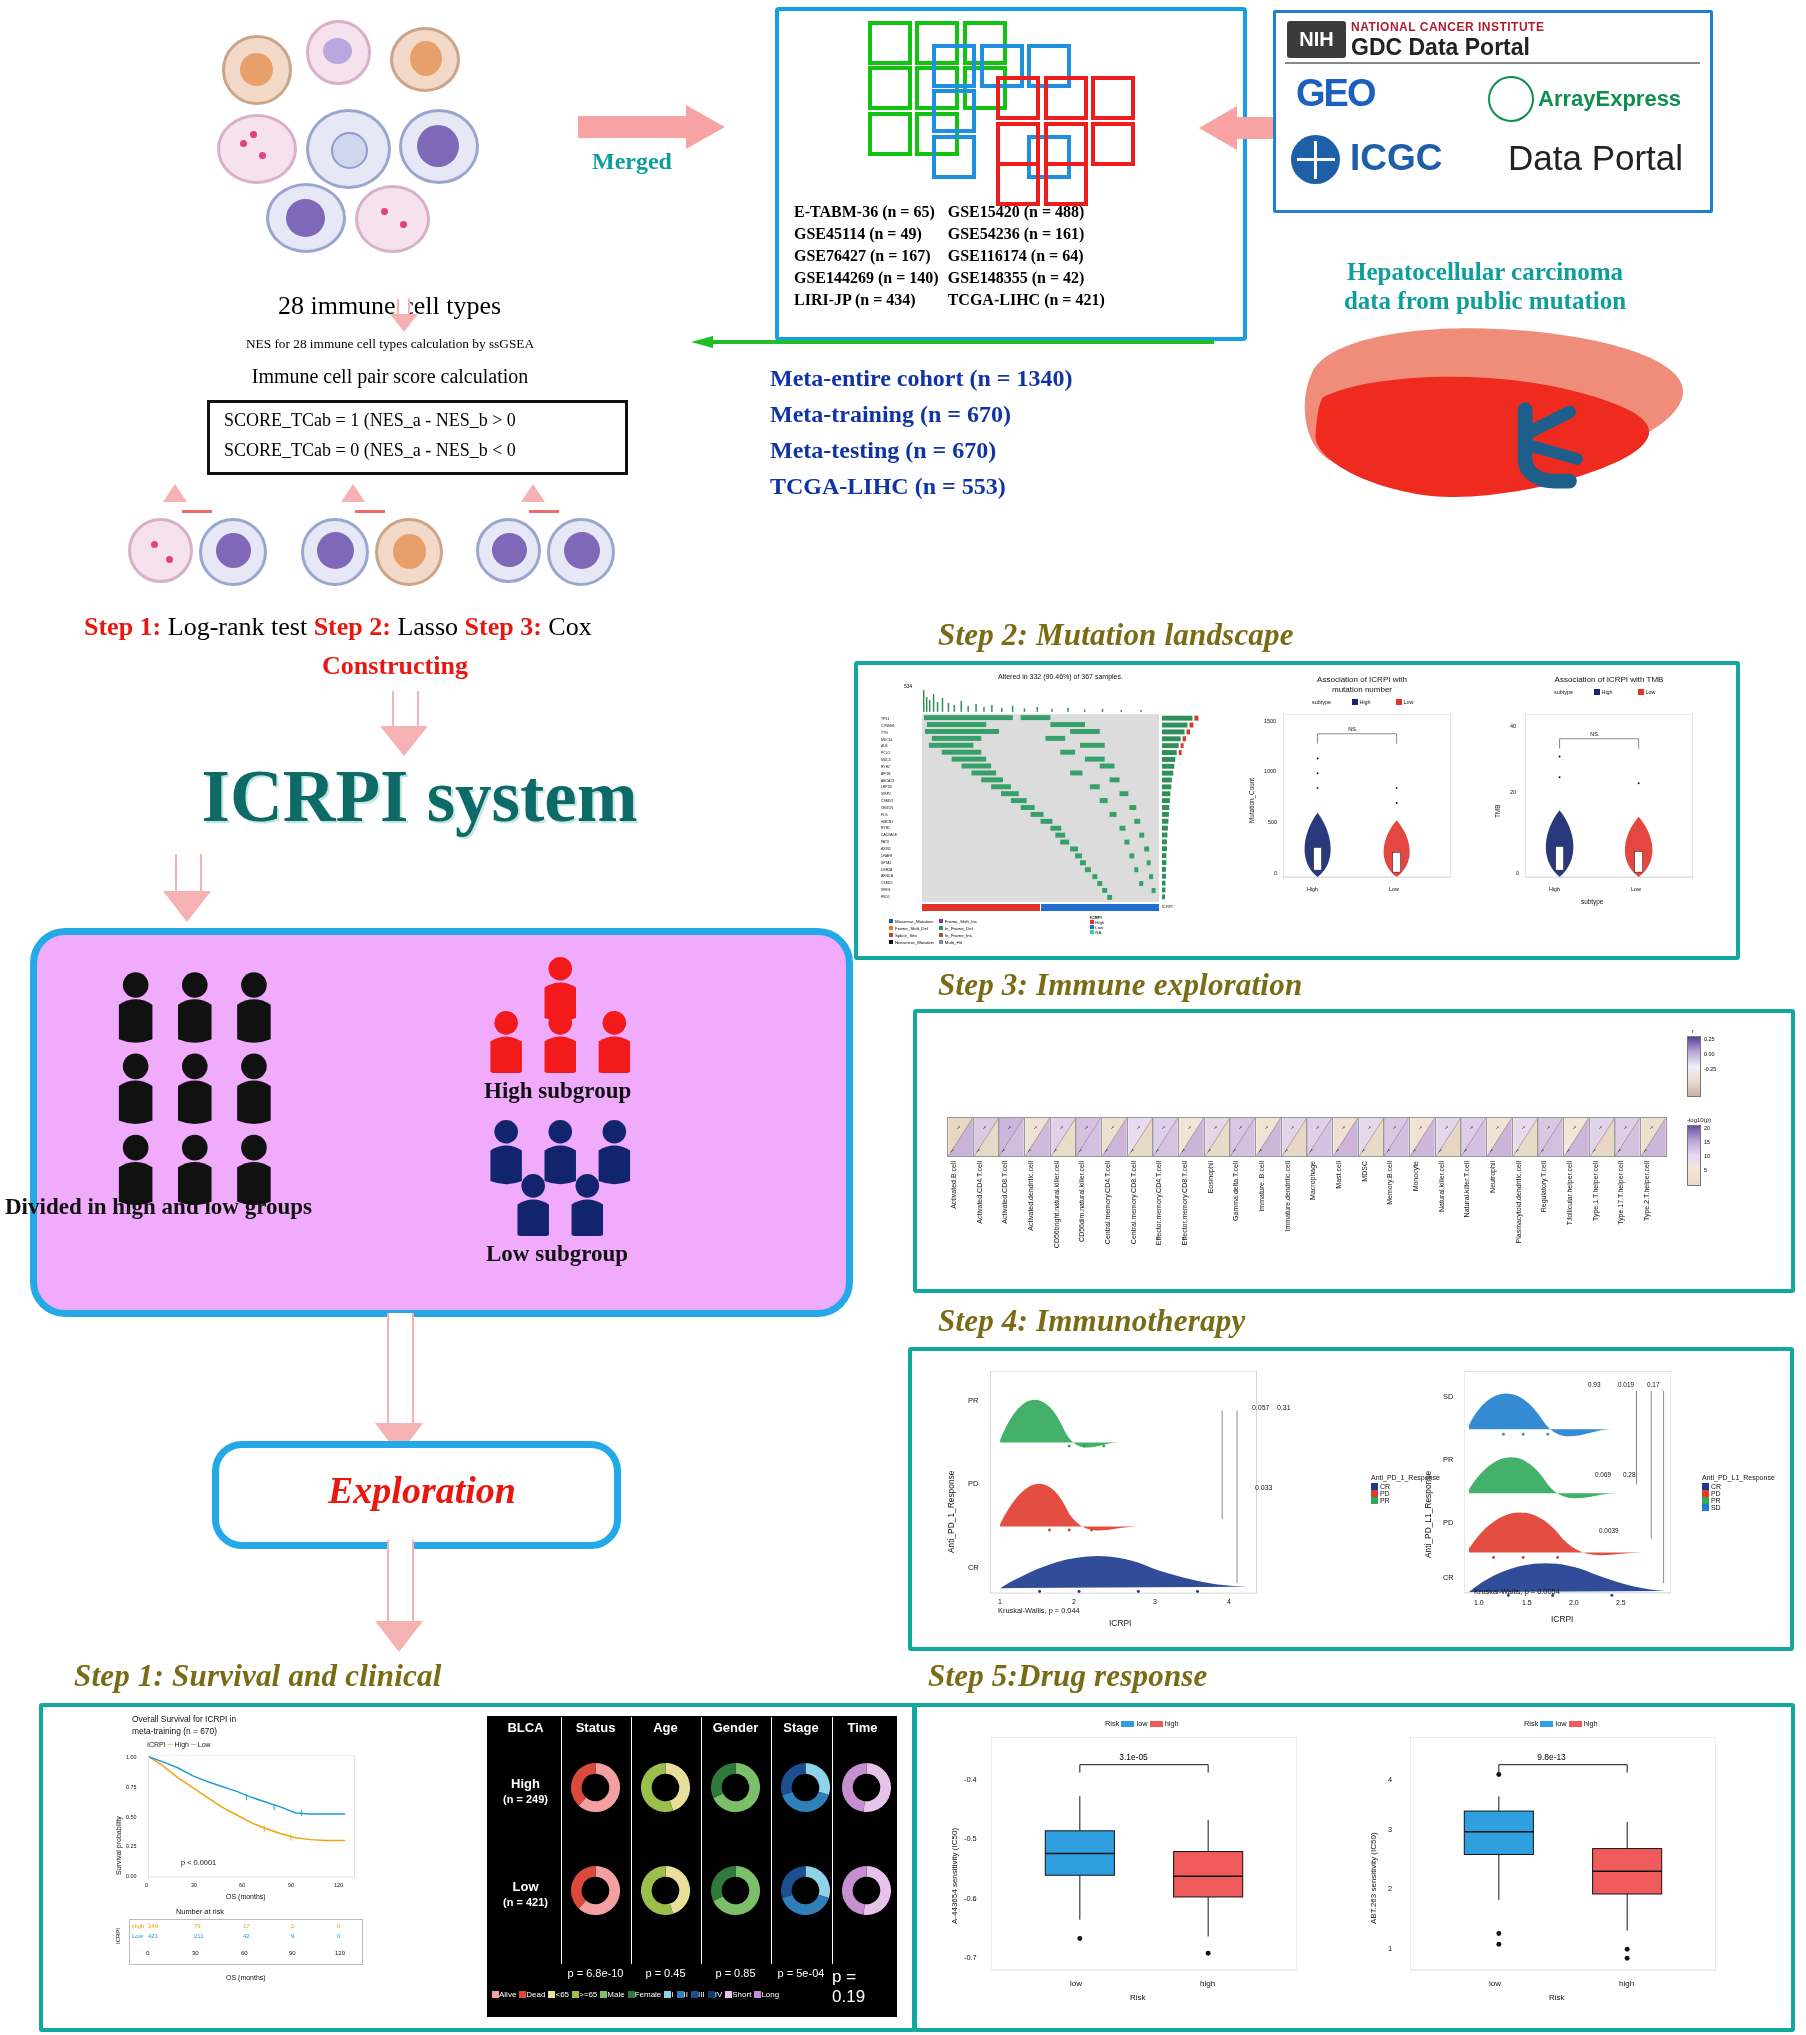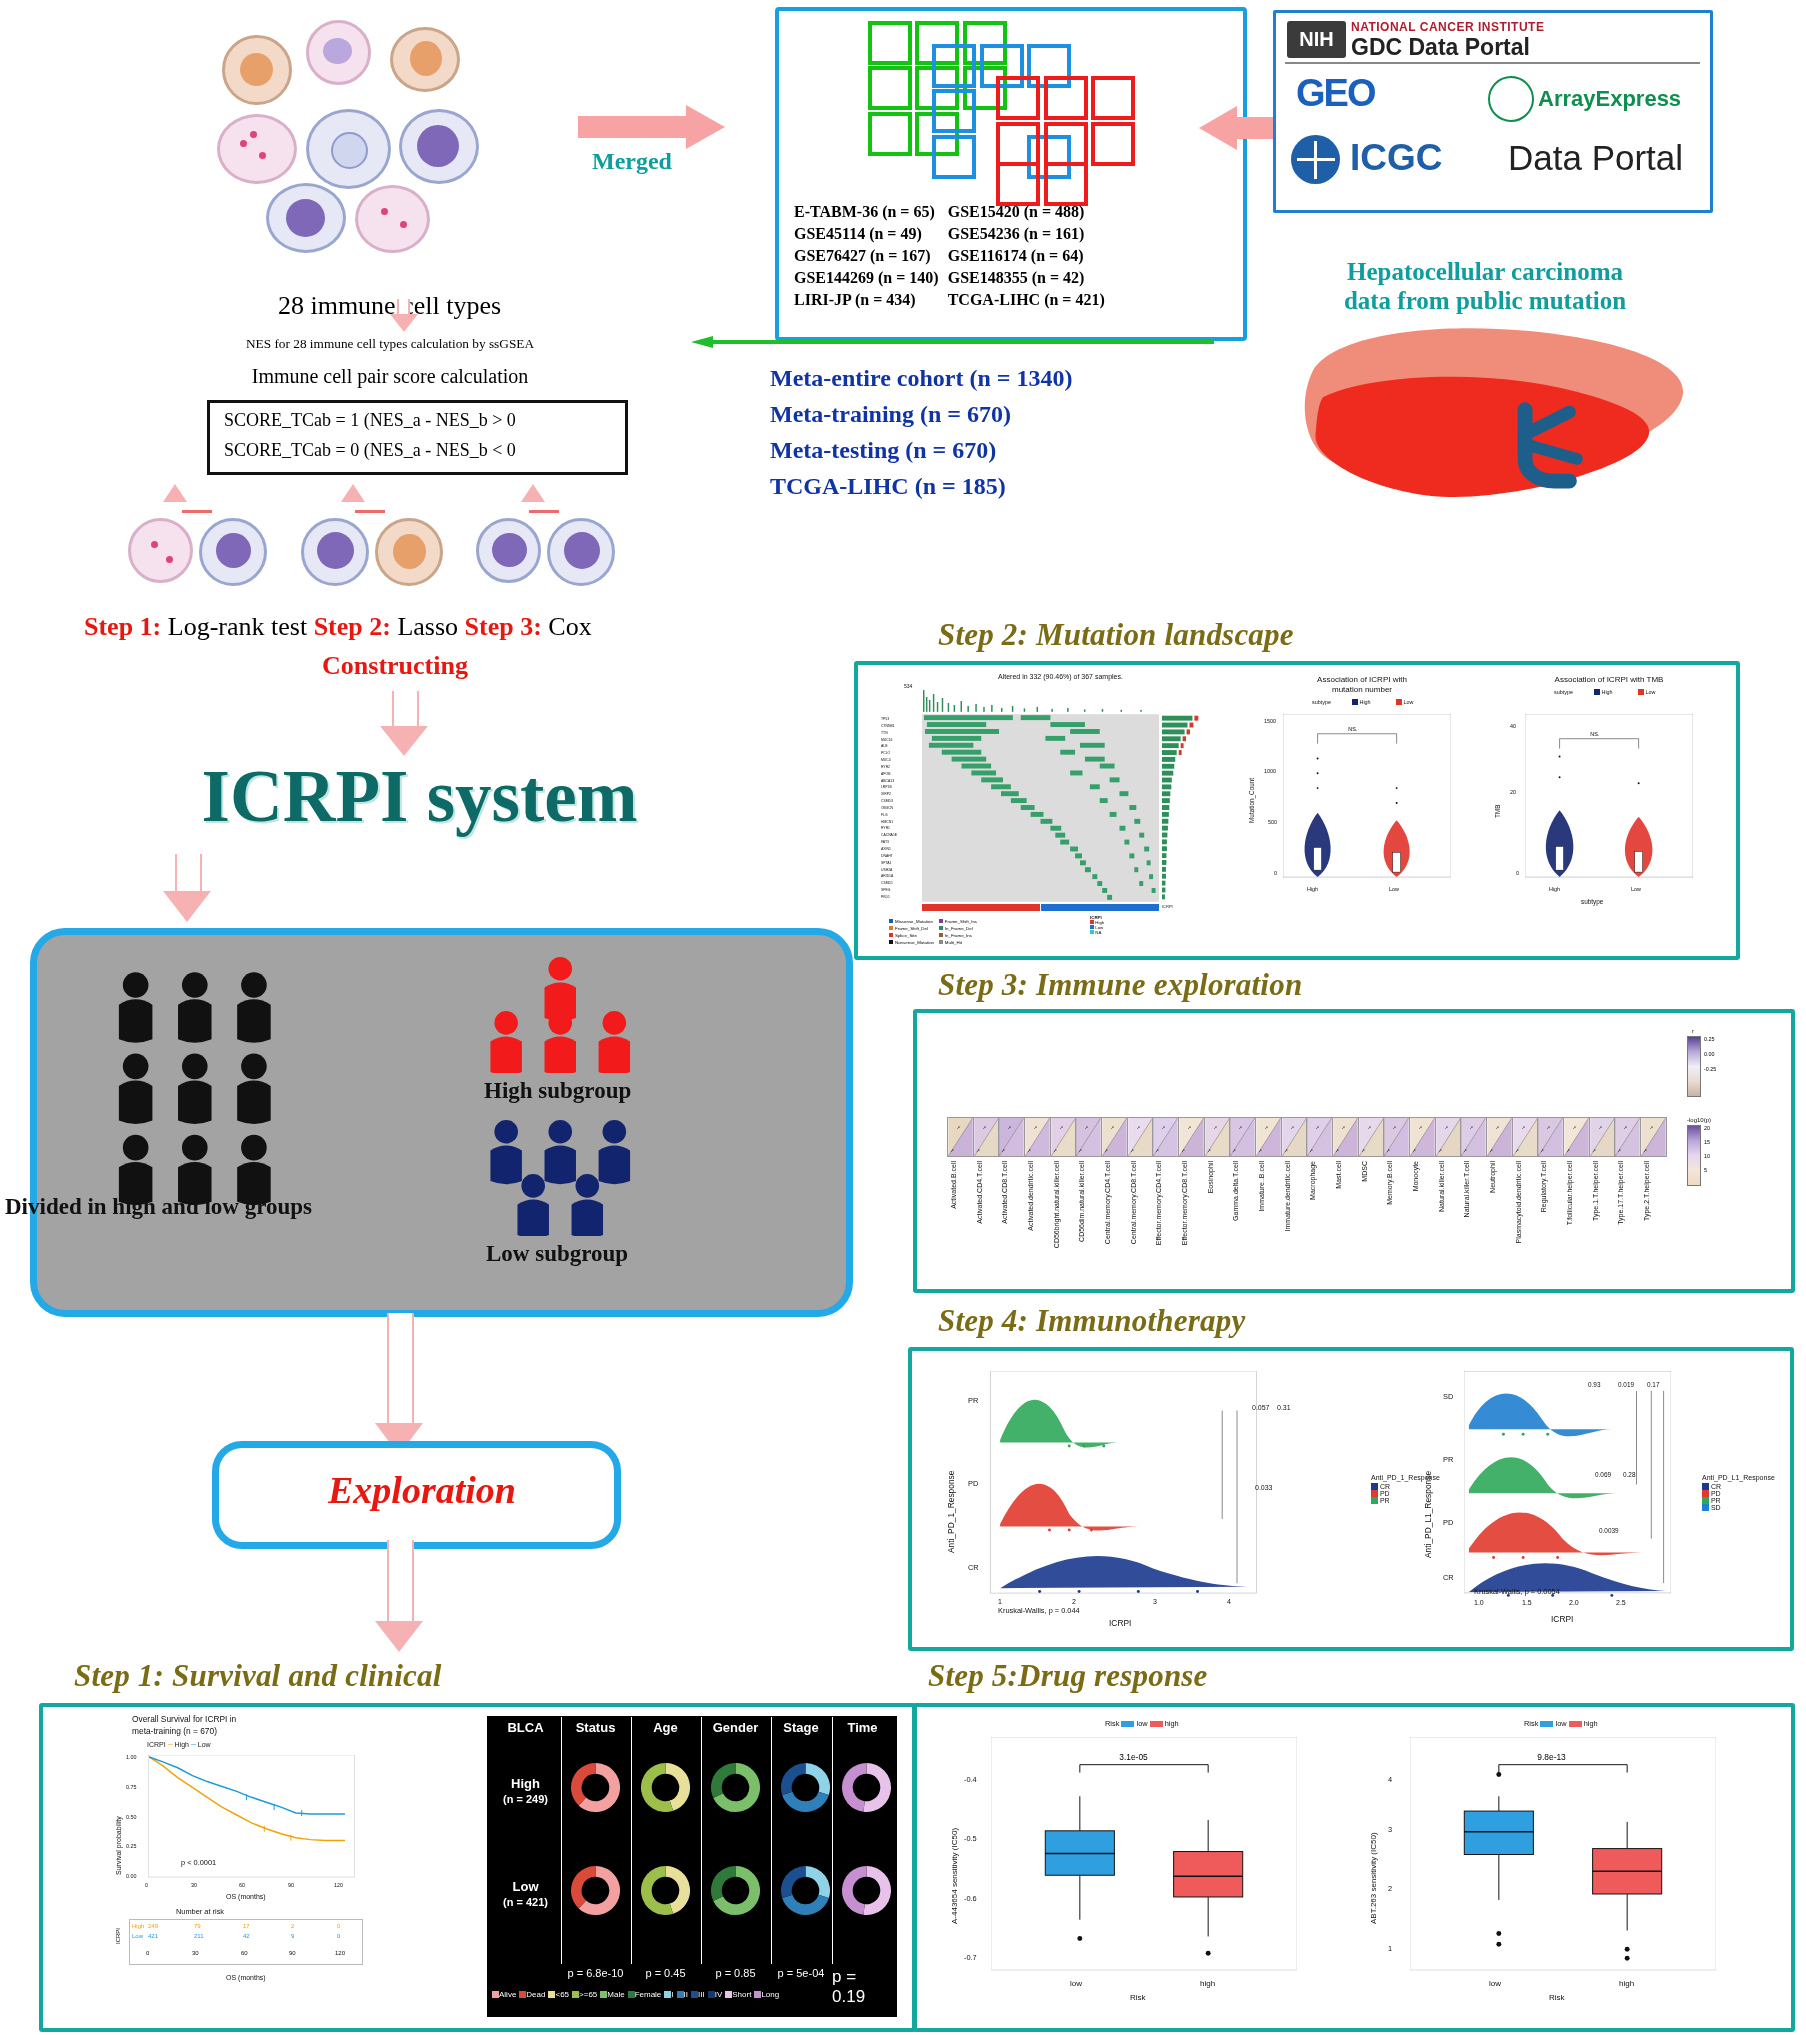"TCGA-LIHC (n = 185)" div { text: 185 -> 553 }
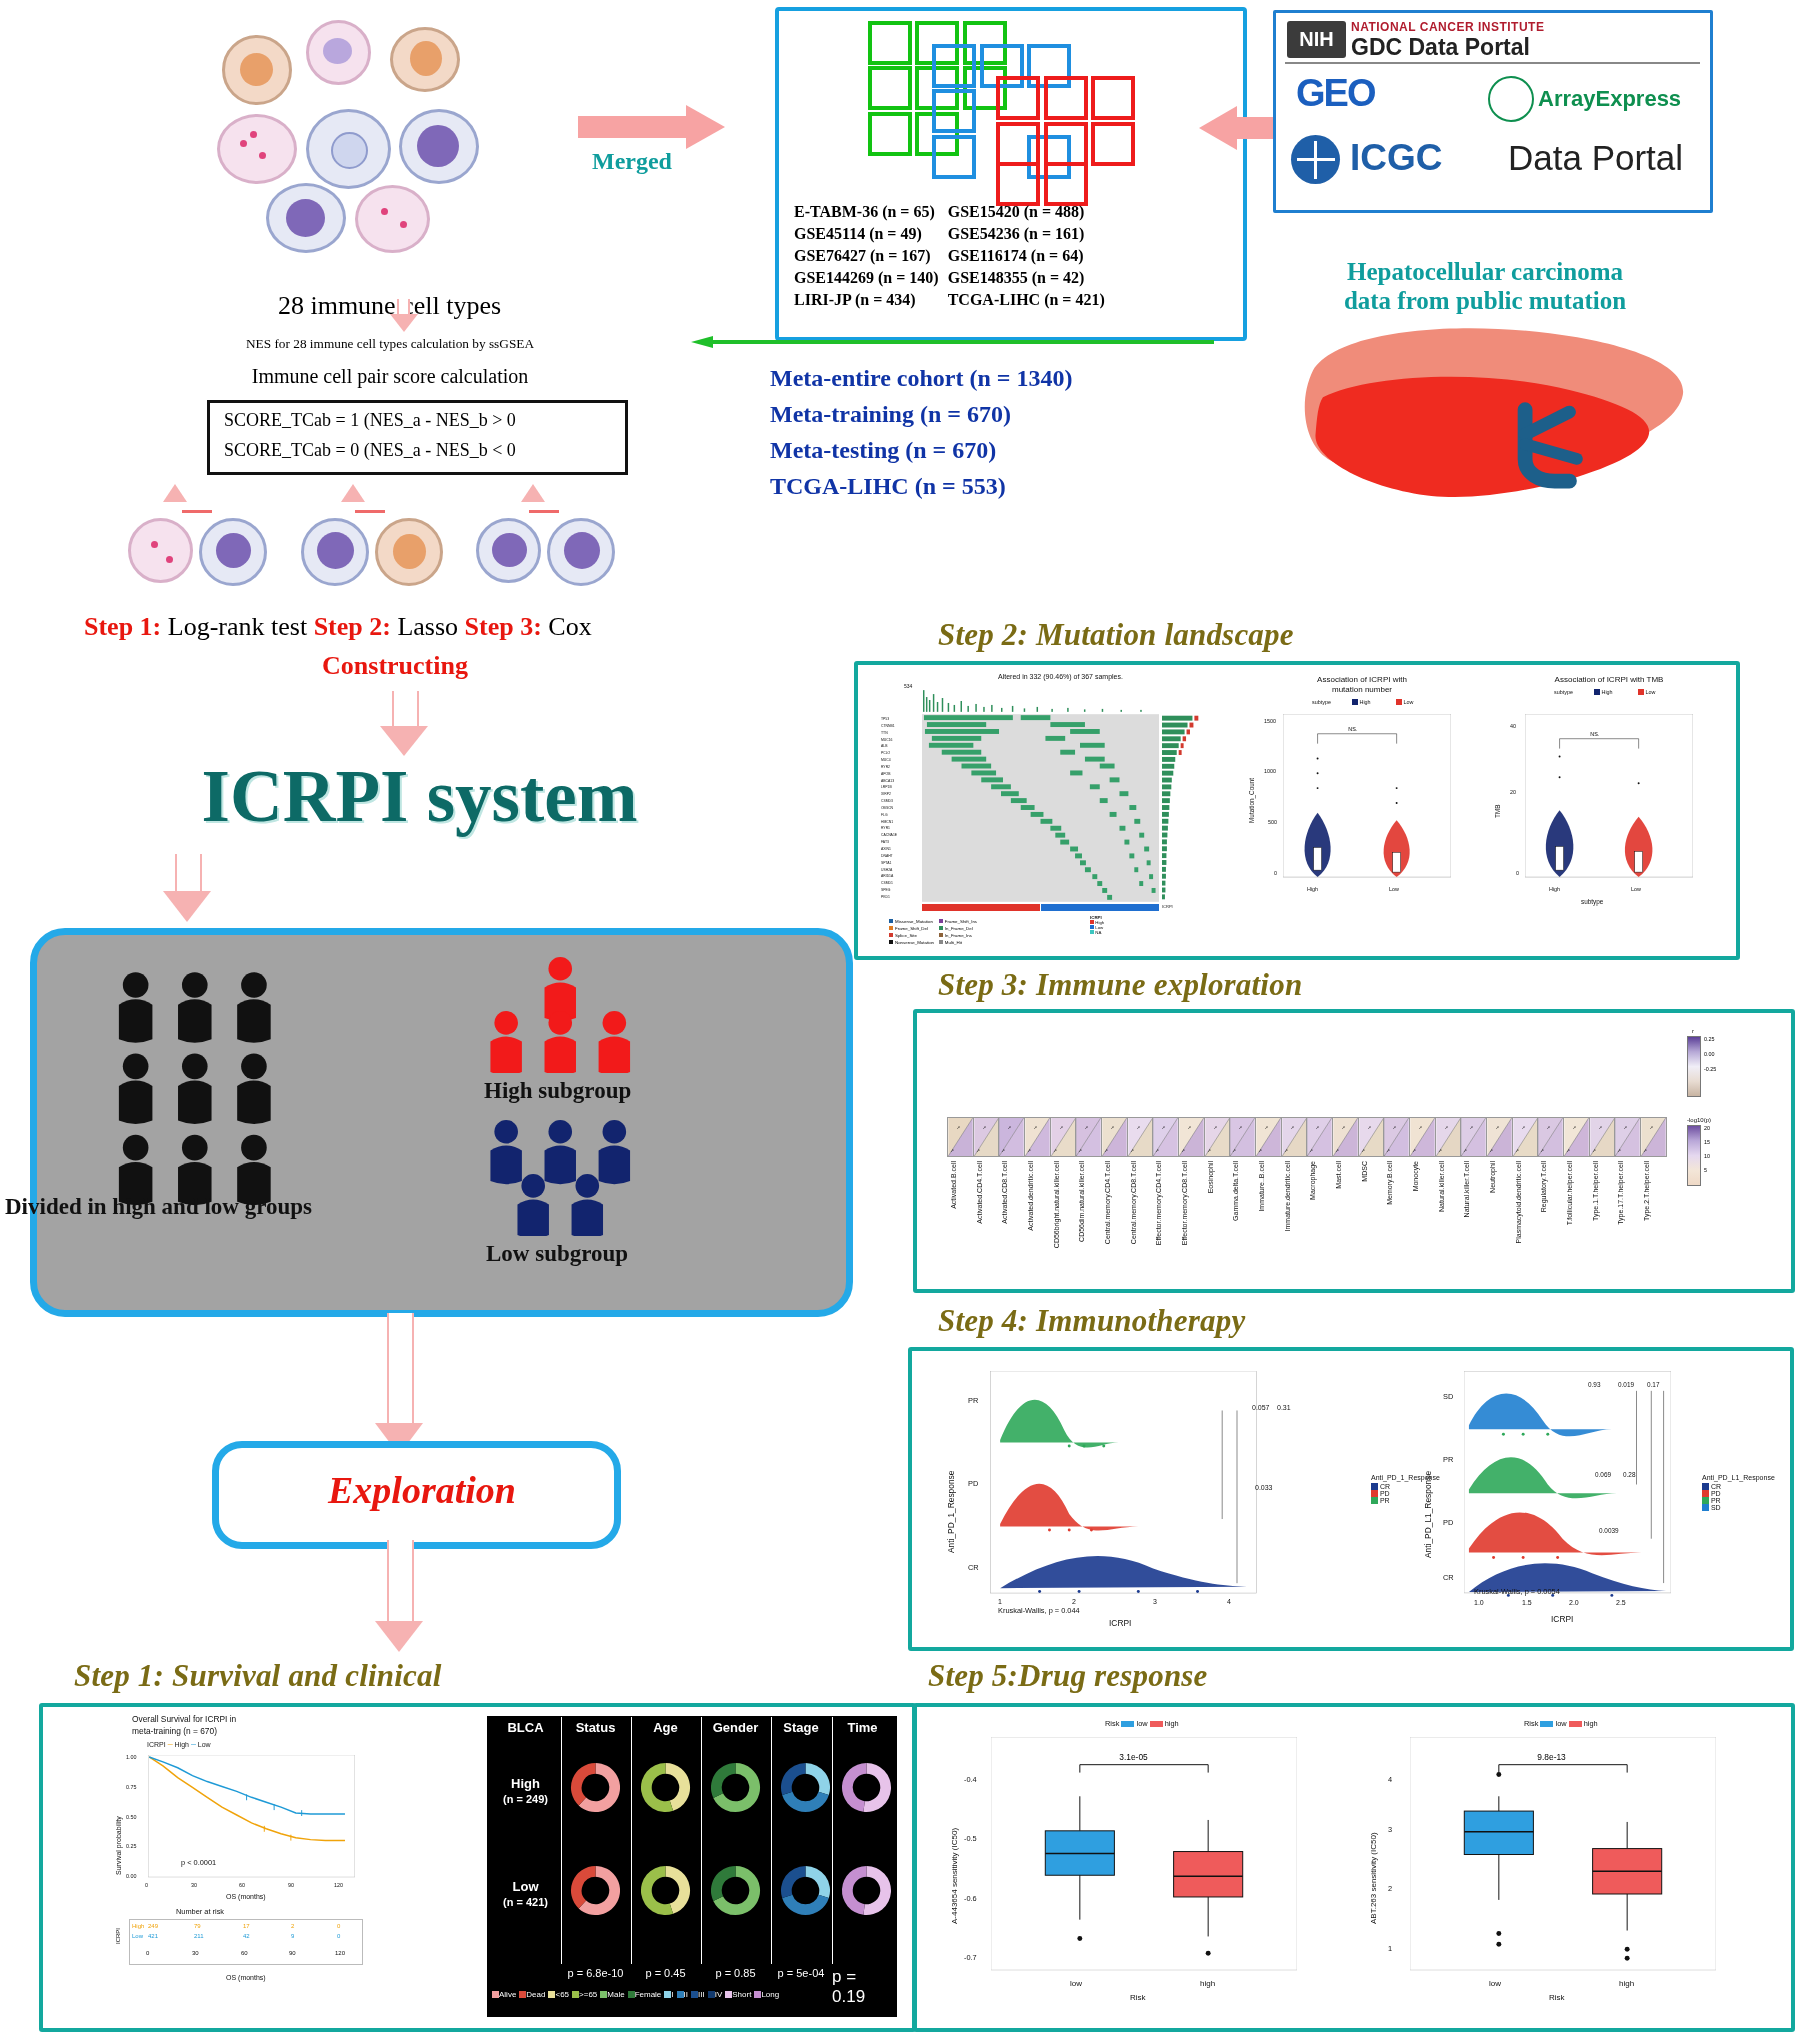"High subgroup" .blueFrame { background: #a3a3a3 -> #f0abfc }
